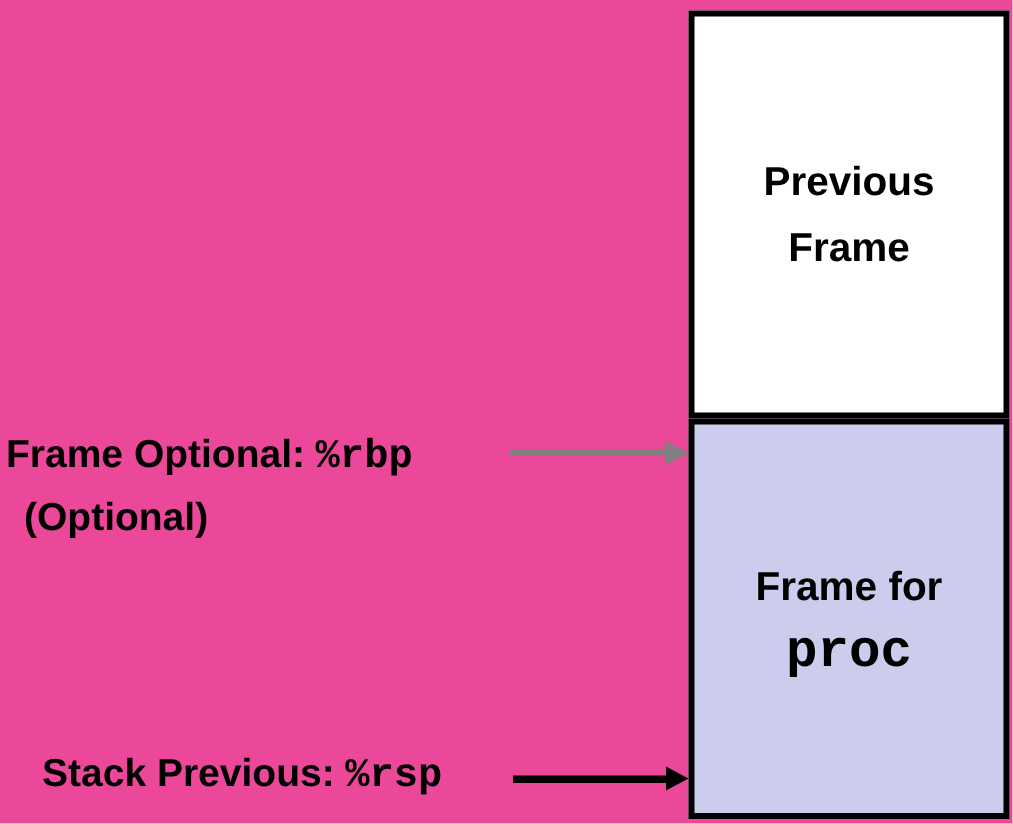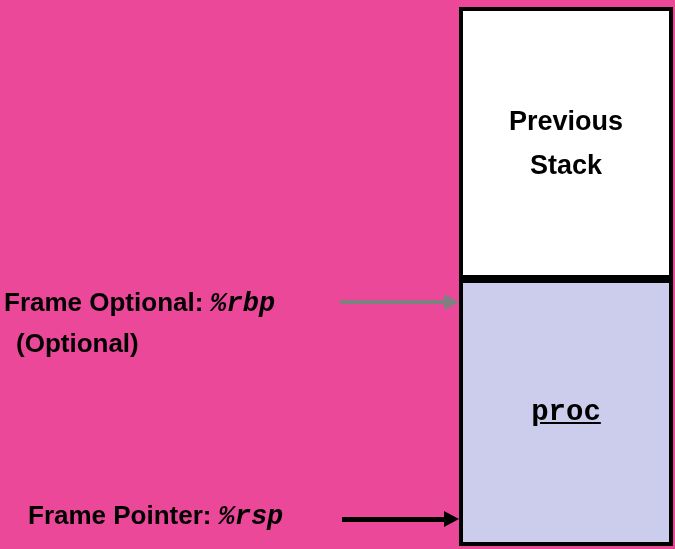"Stack" div { text: Stack -> Frame }
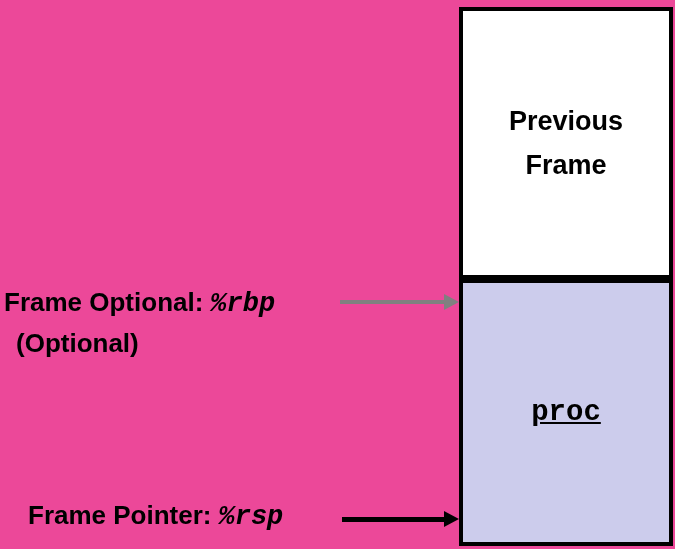"%rbp" .pointer-label .mono { font-style: italic -> none }
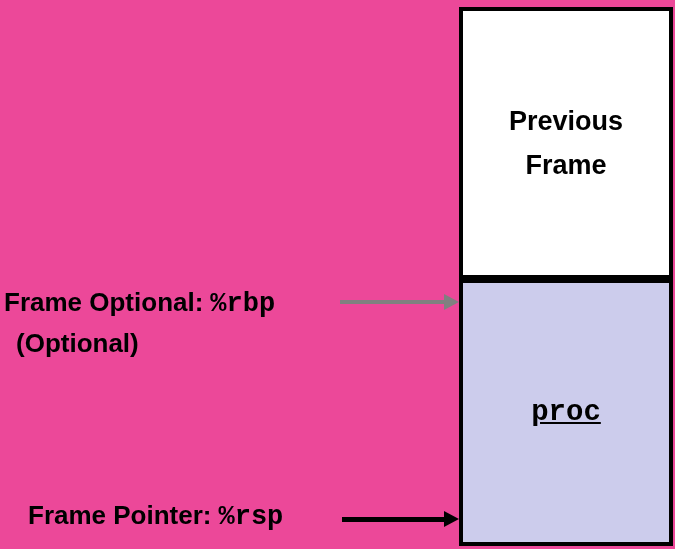"Frame for" div { html: none -> <div>Frame for</div> }
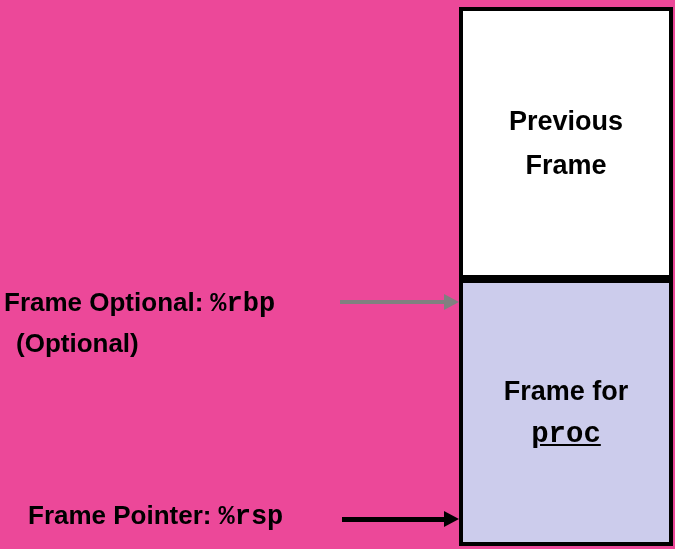"proc" .box-label .mono { font-size: 29px -> 35px; text-decoration: underline -> none }
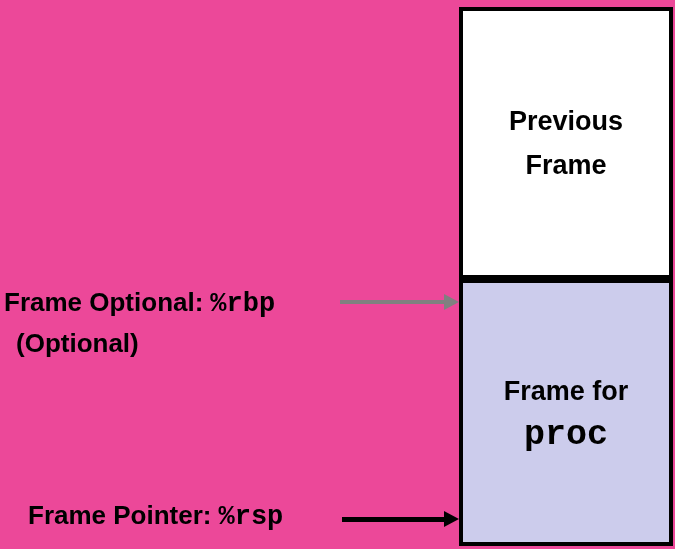"Frame Pointer:" span { text: Frame Pointer -> Stack Previous }
